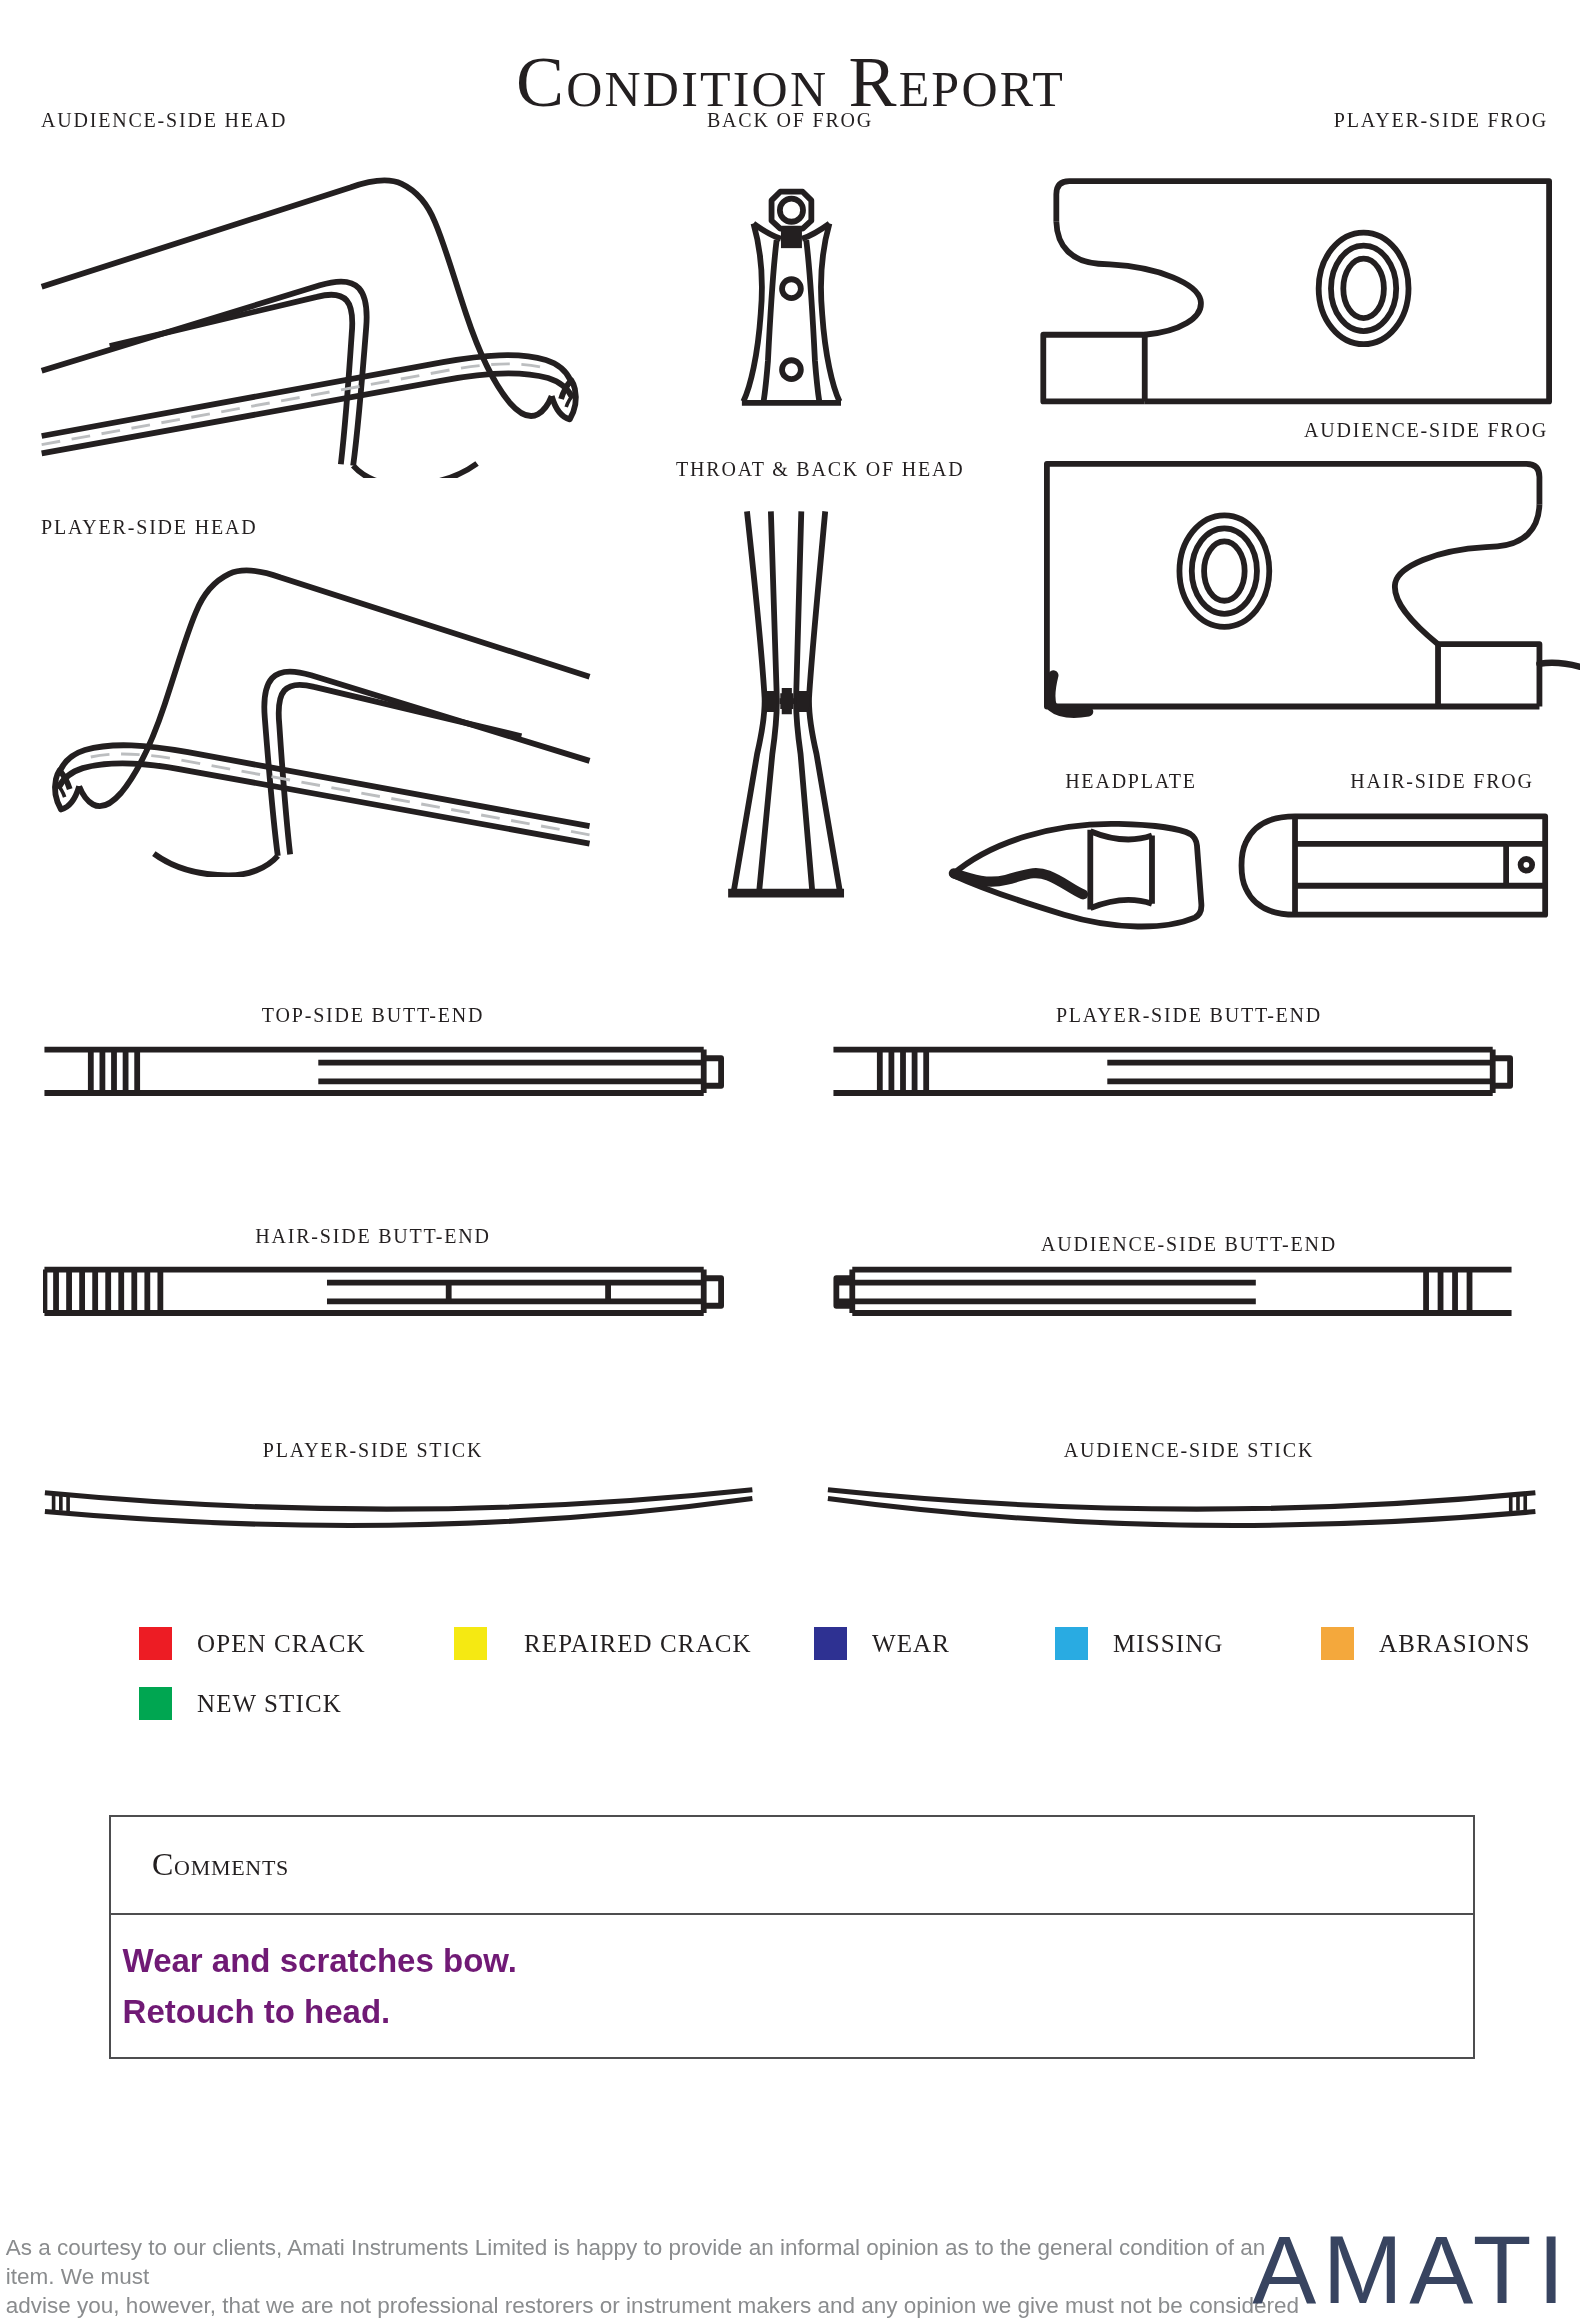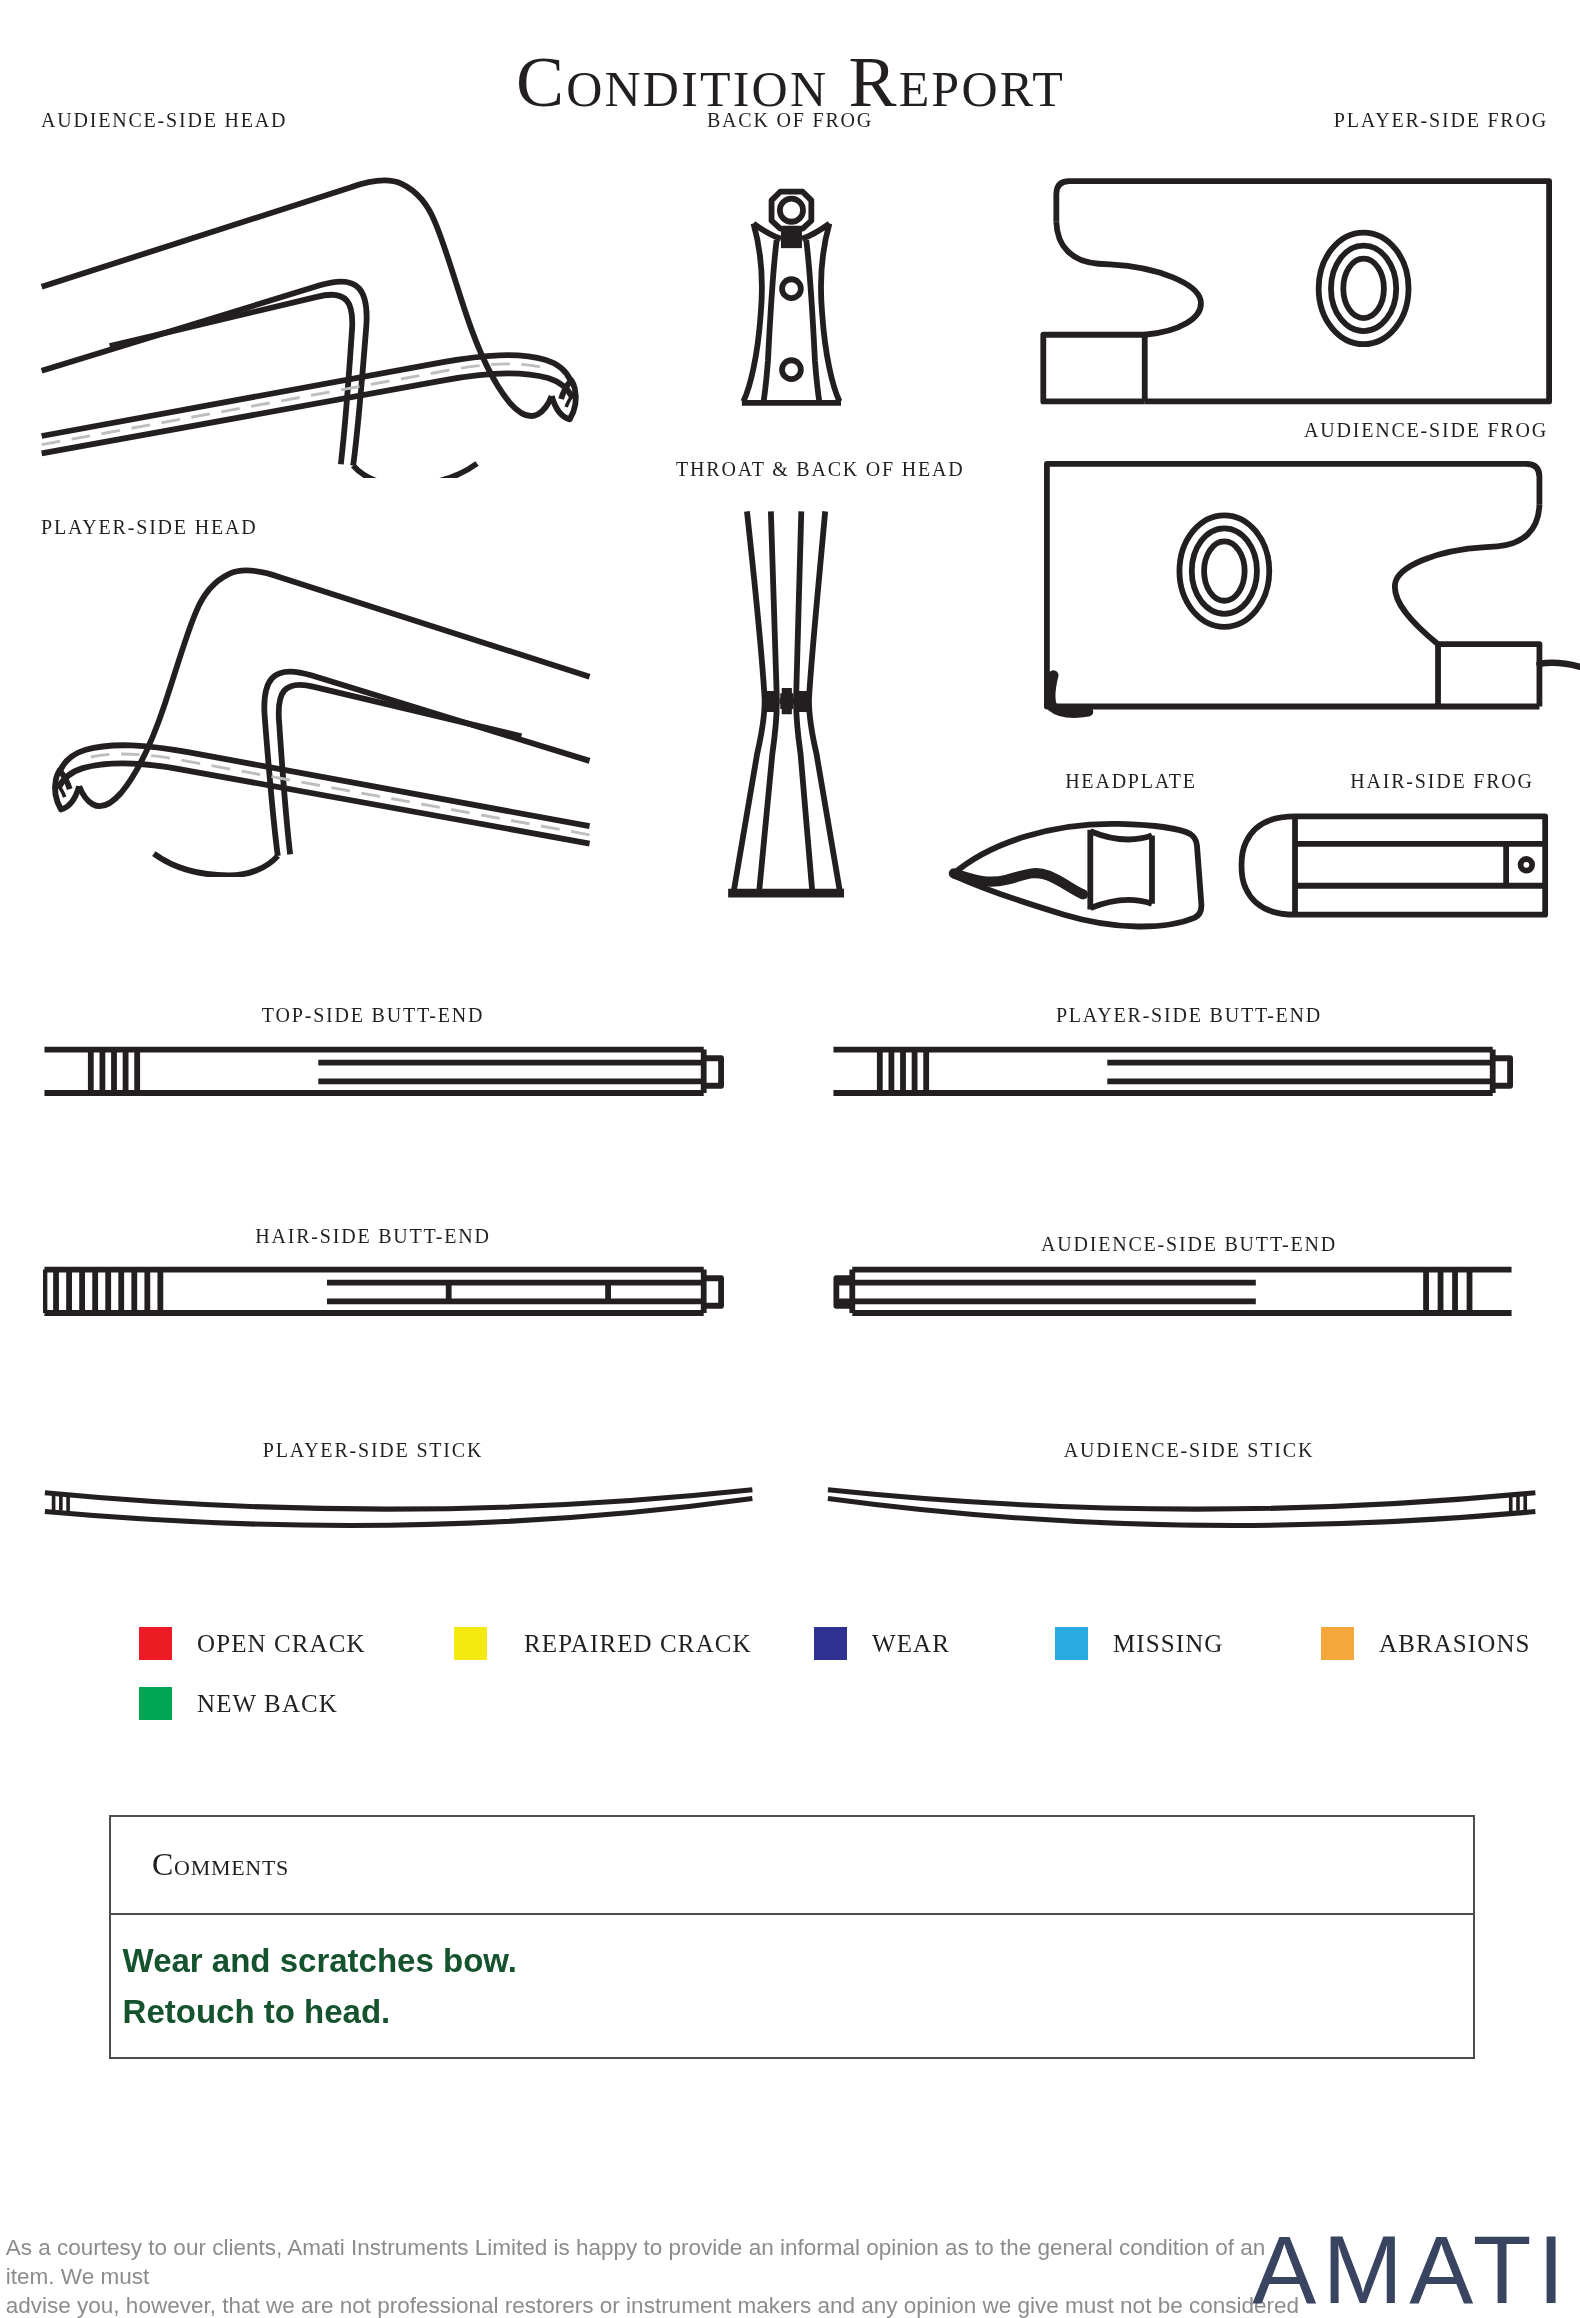"NEW BACK" span.legend-label { text: BACK -> STICK }
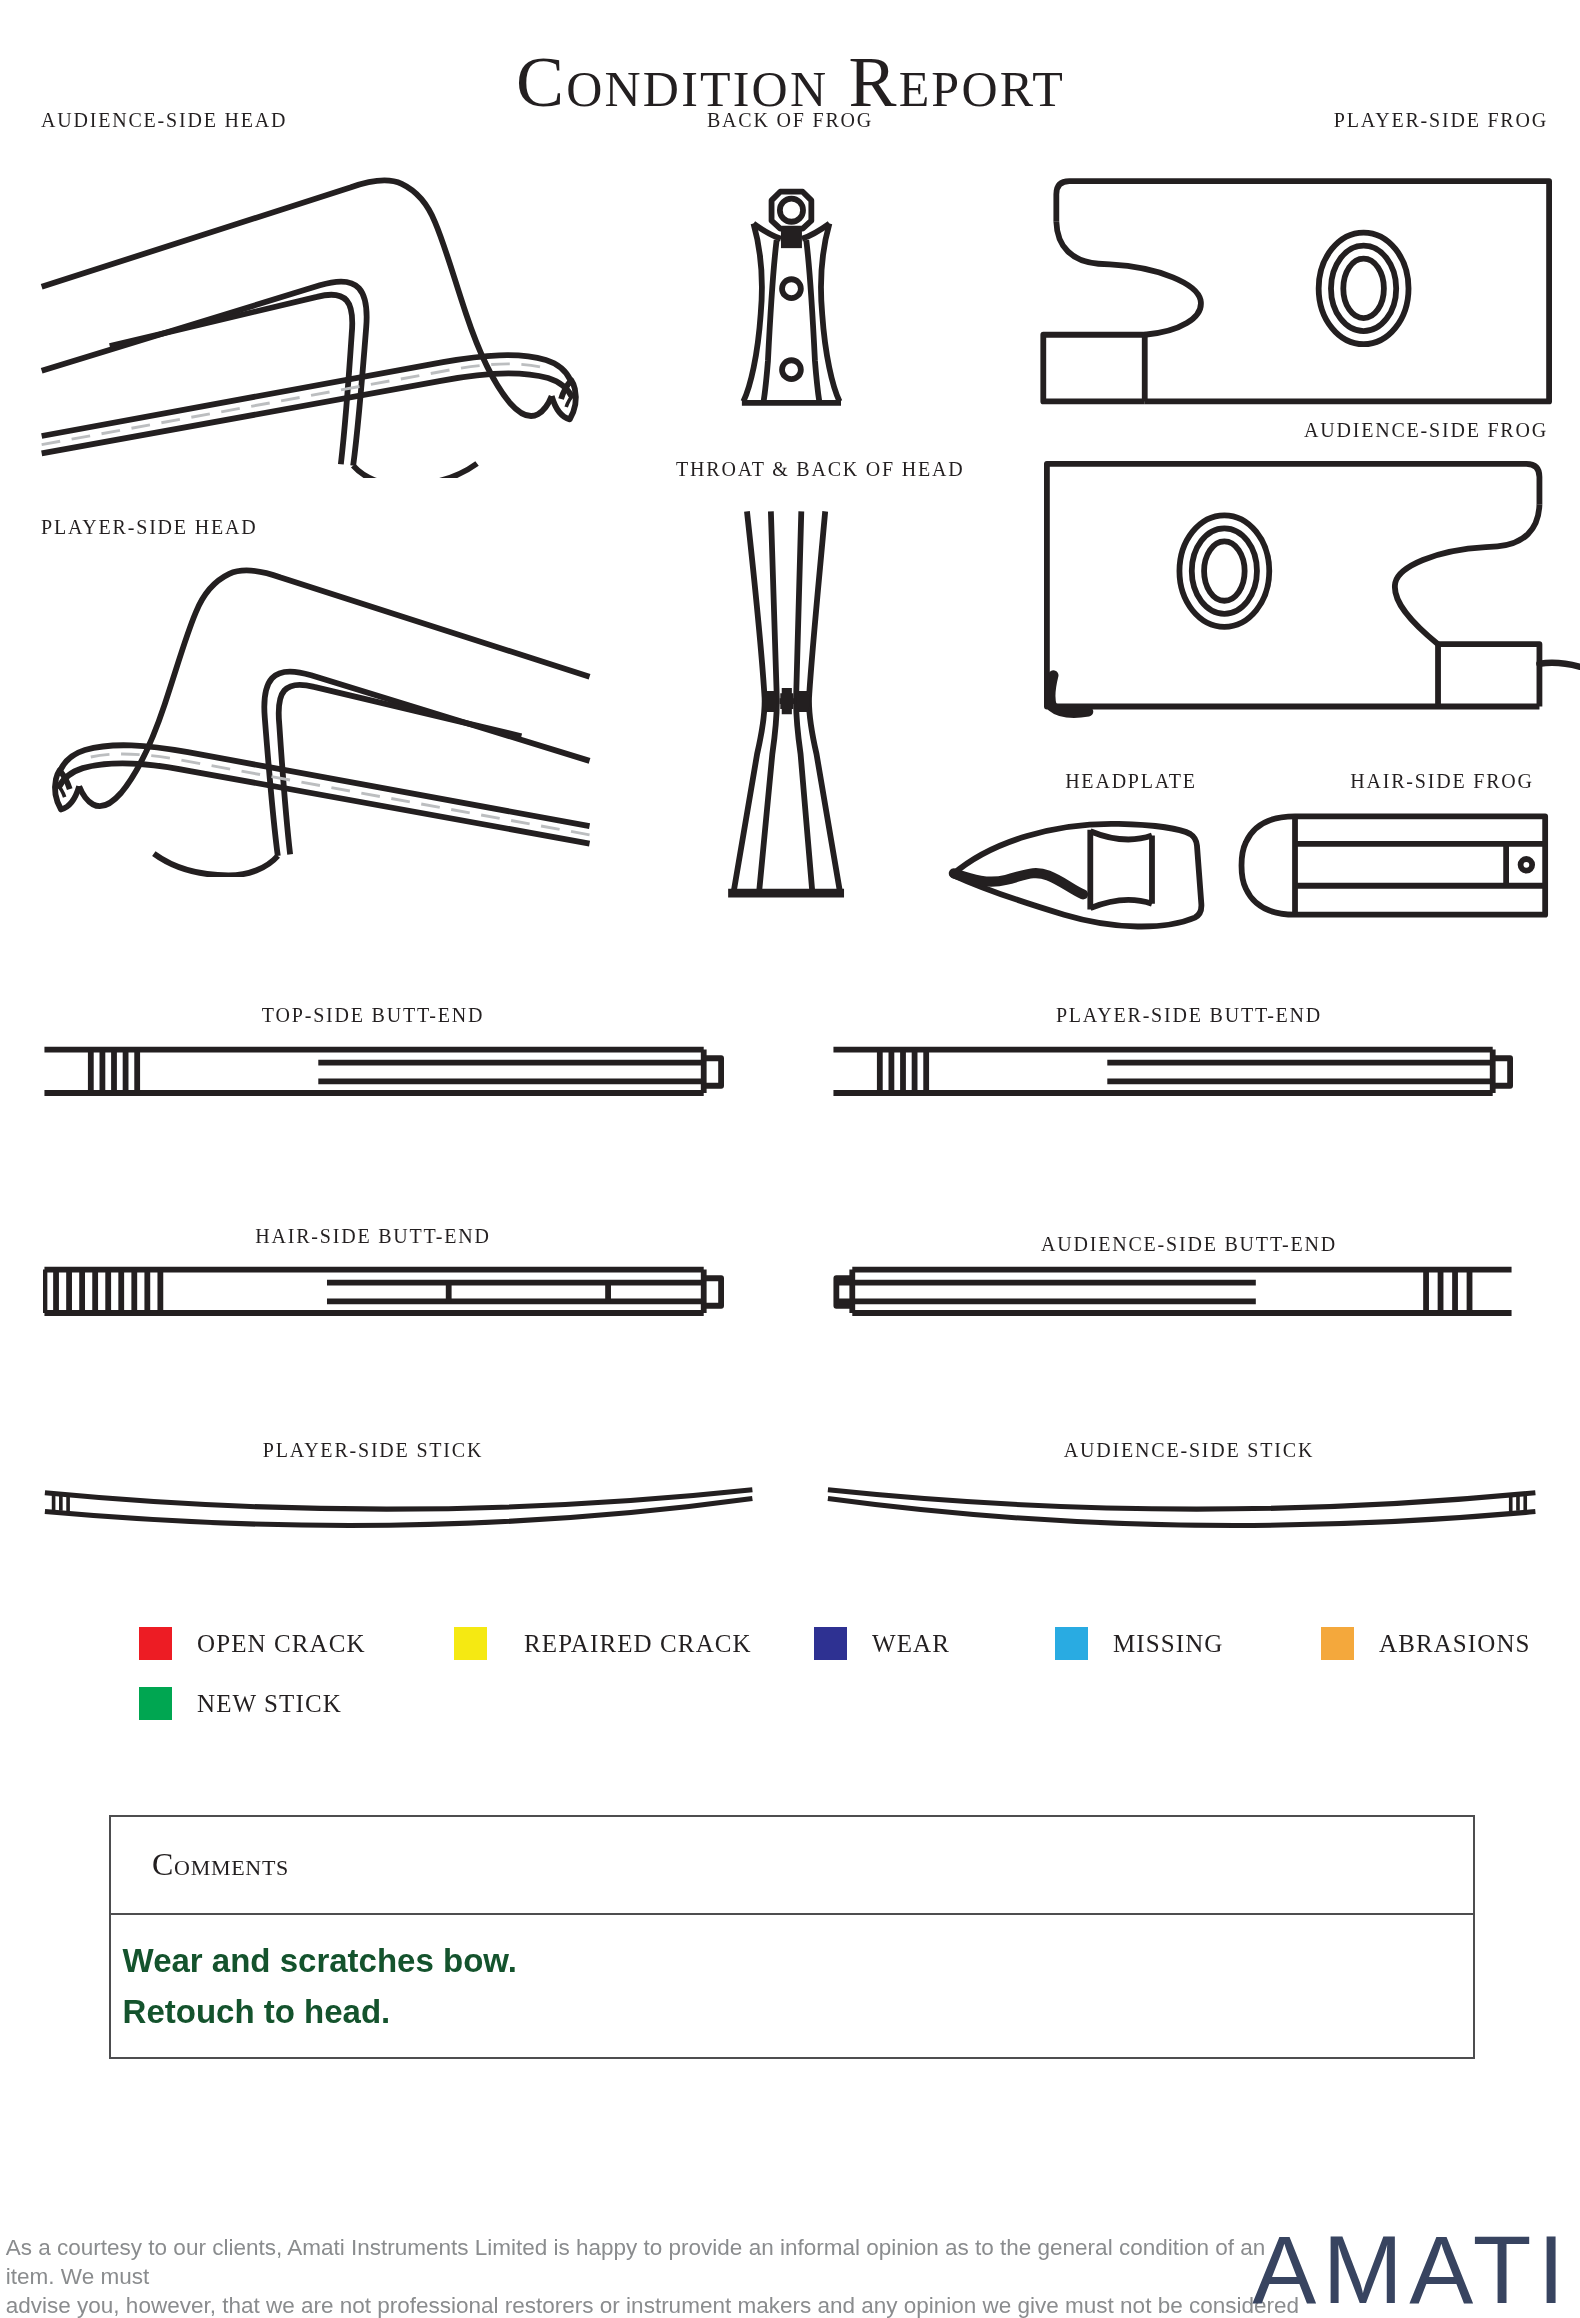"Wear and scratches bow." .comments-body { color: #14532d -> #701a75 }
